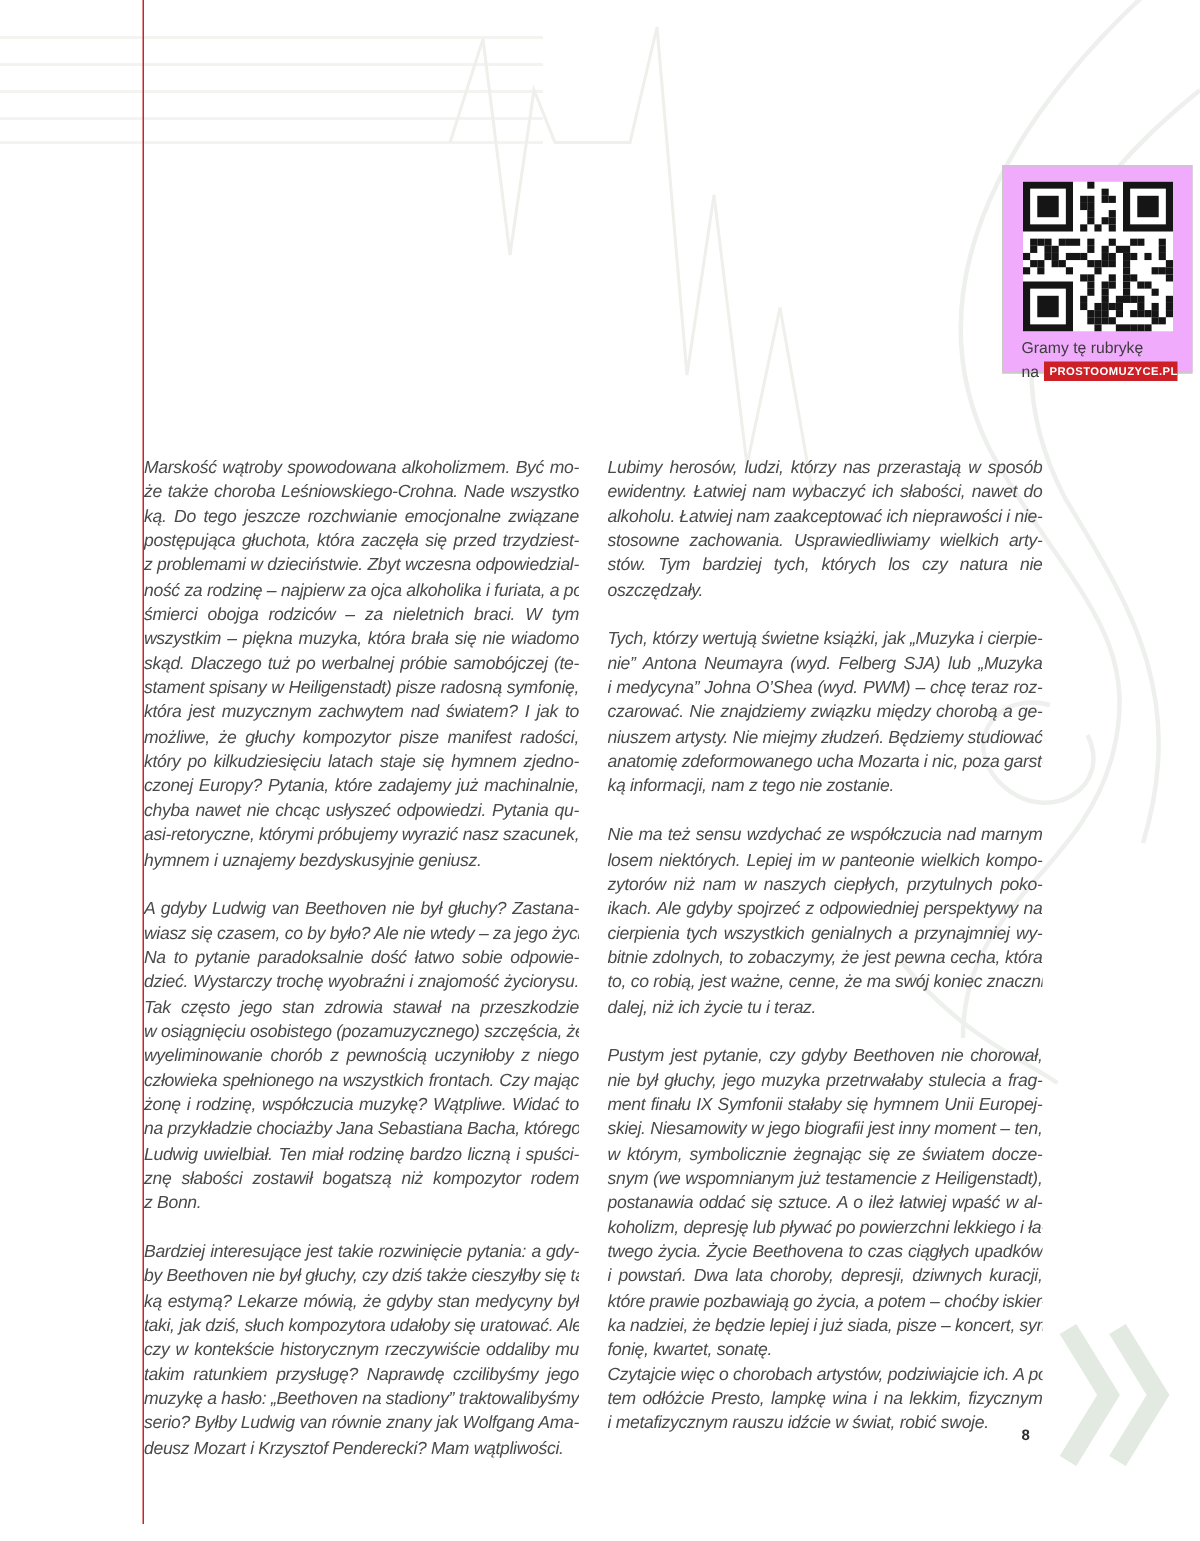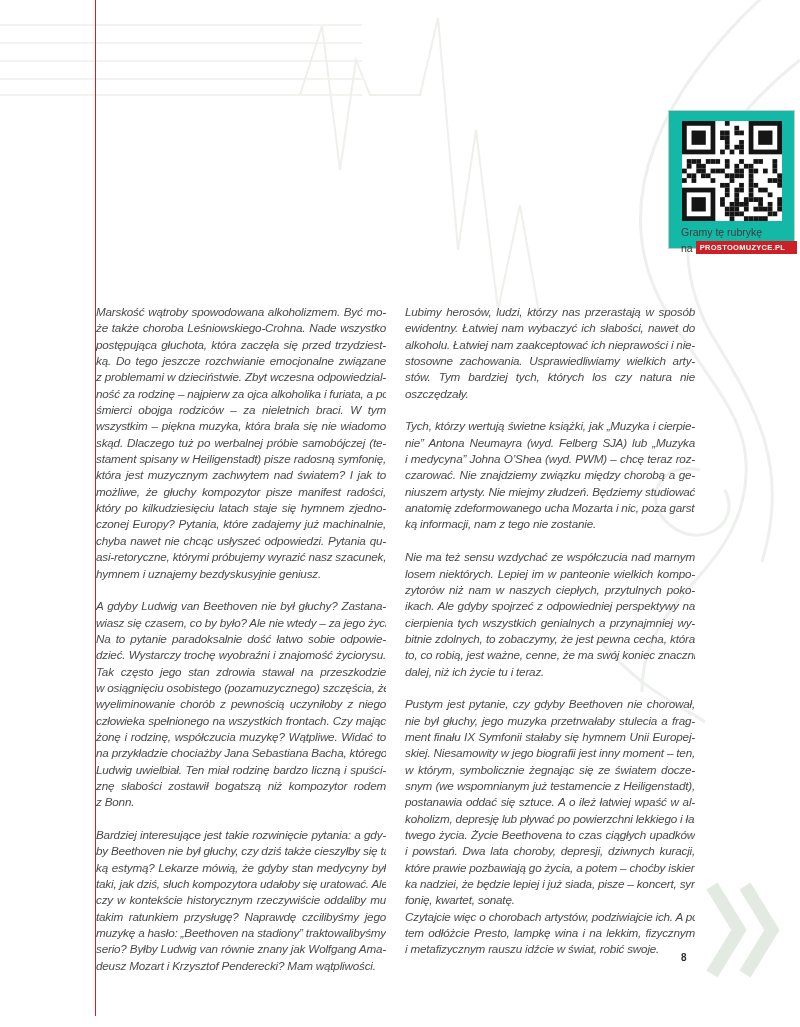"Gramy tę rubrykę" .qr-card { background: #14b8a6 -> #f0abfc }
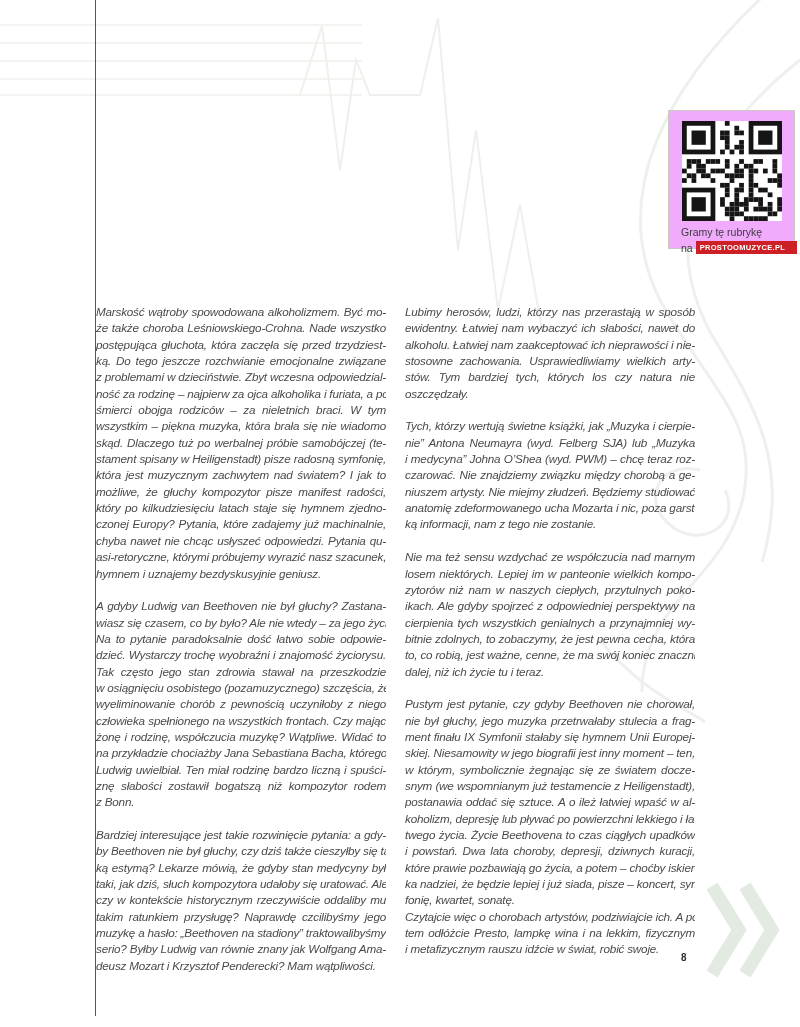"PROSTOOMUZYCE.PL" .site-badge { padding: 2px 12px 2px 4px -> 2px 0 2px 4px }
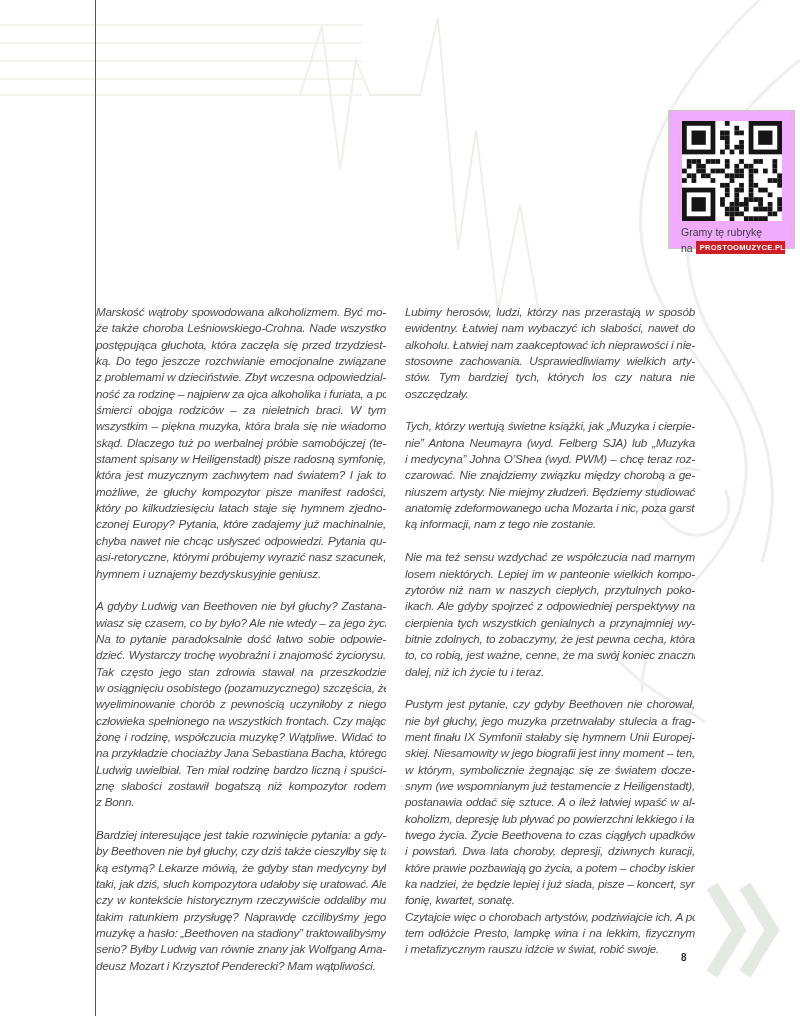"postępująca głuchota, która zaczęła się" div.line { order: before "ką. Do tego jeszcze rozchwianie" -> after "ką. Do tego jeszcze rozchwianie" }
